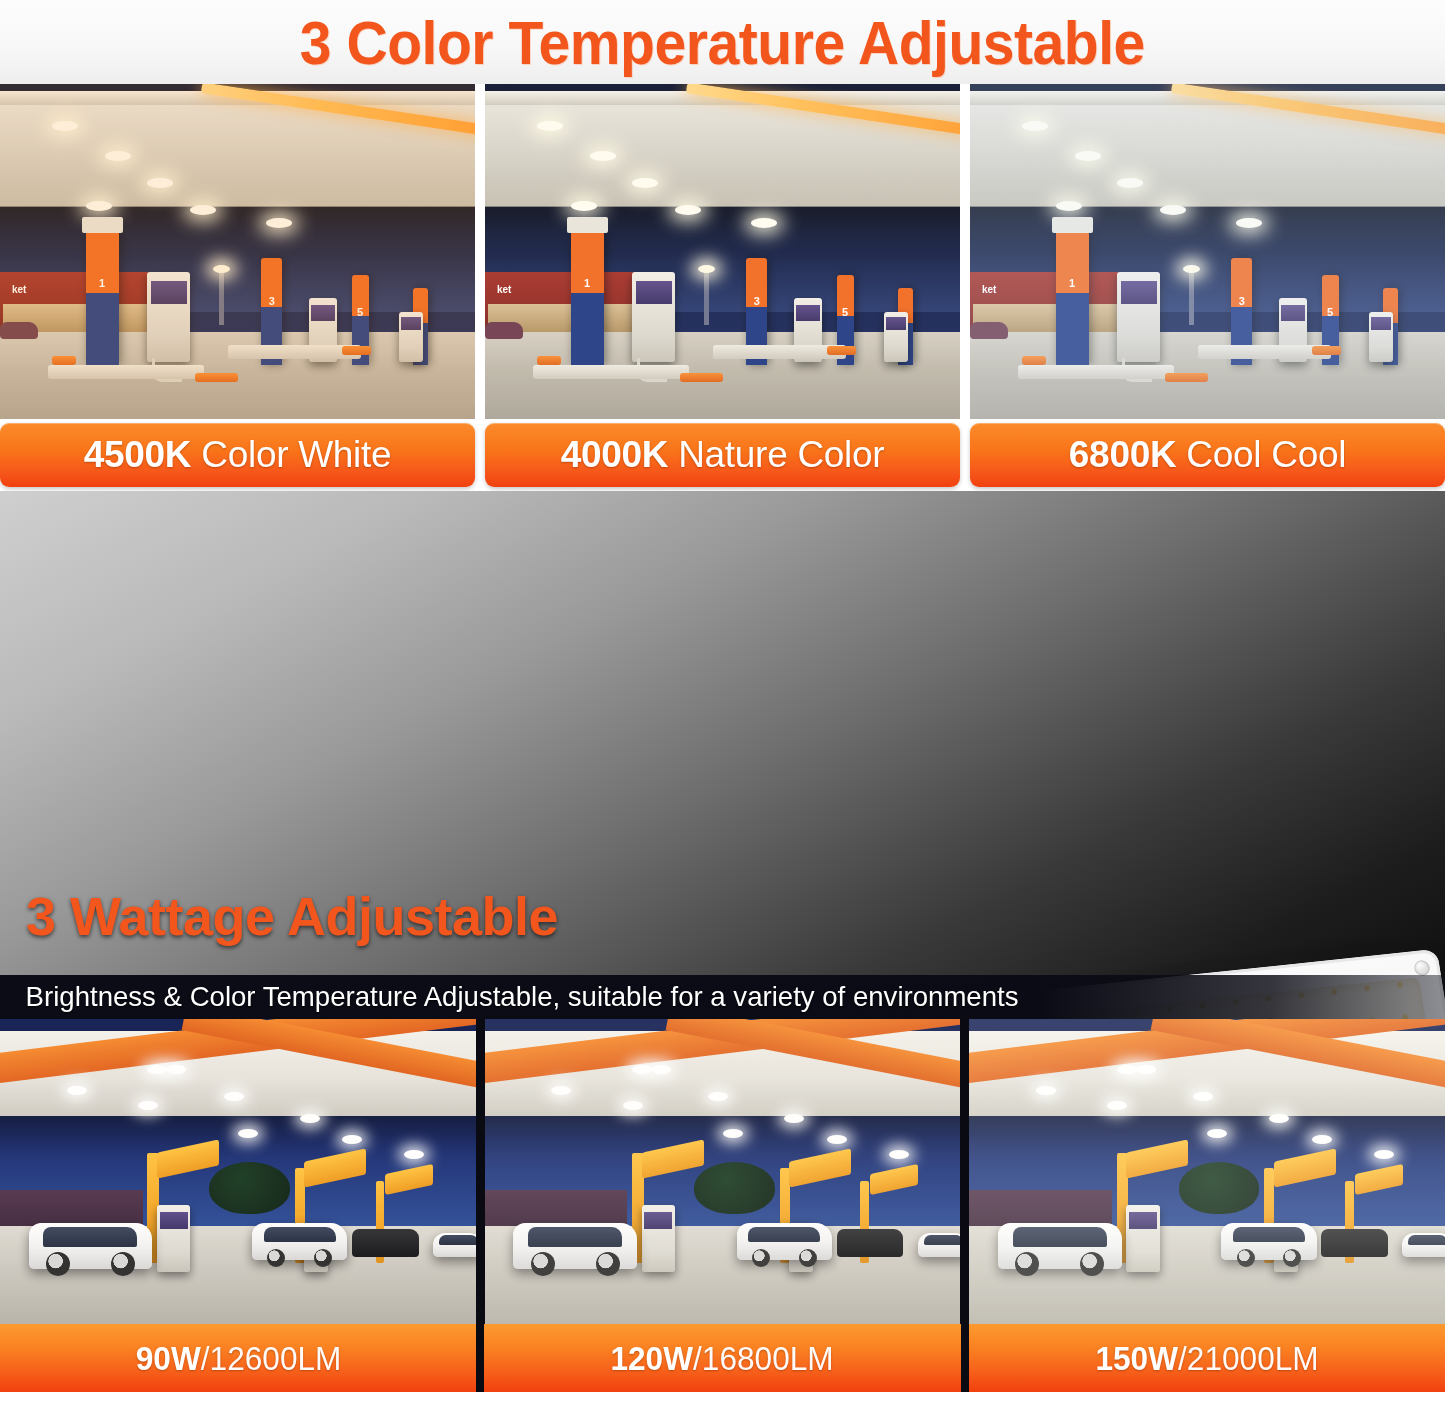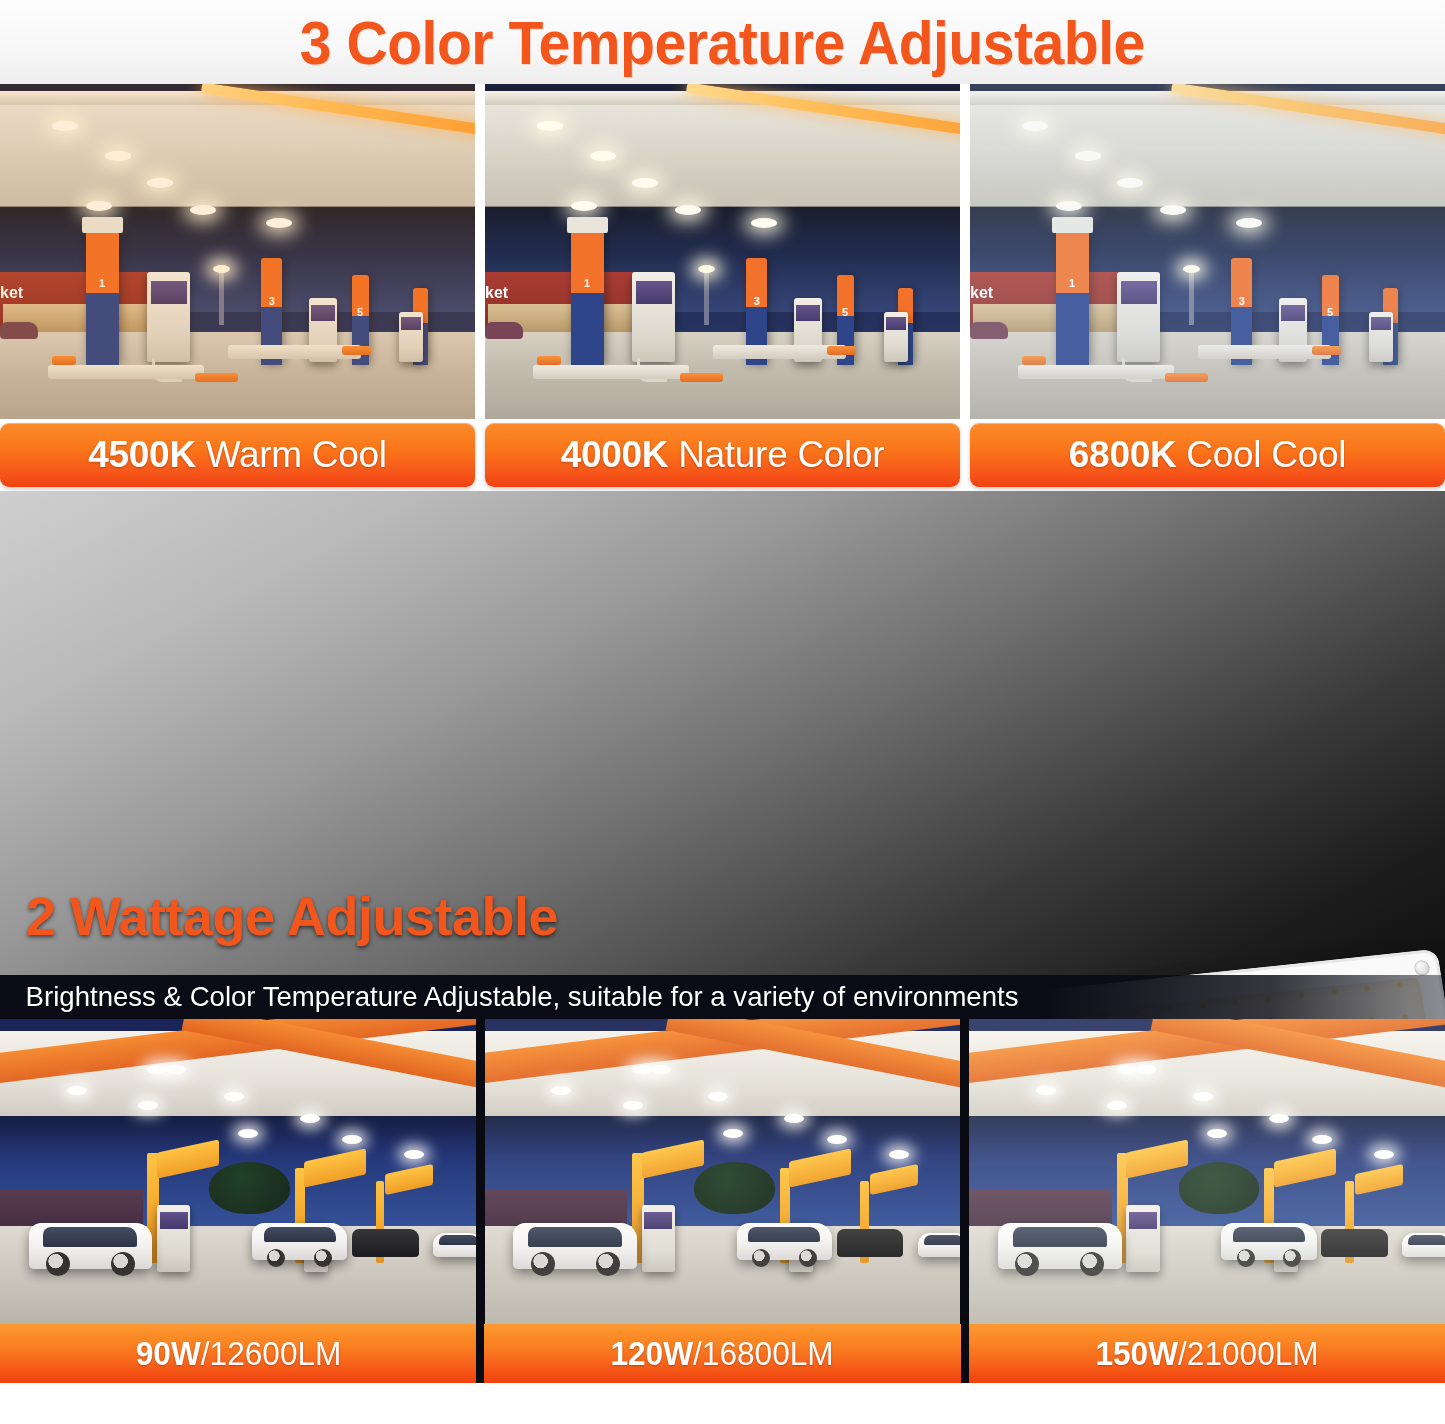"ket" .store-txt { font-size: 16px -> 10px; left: 0 -> 12px }
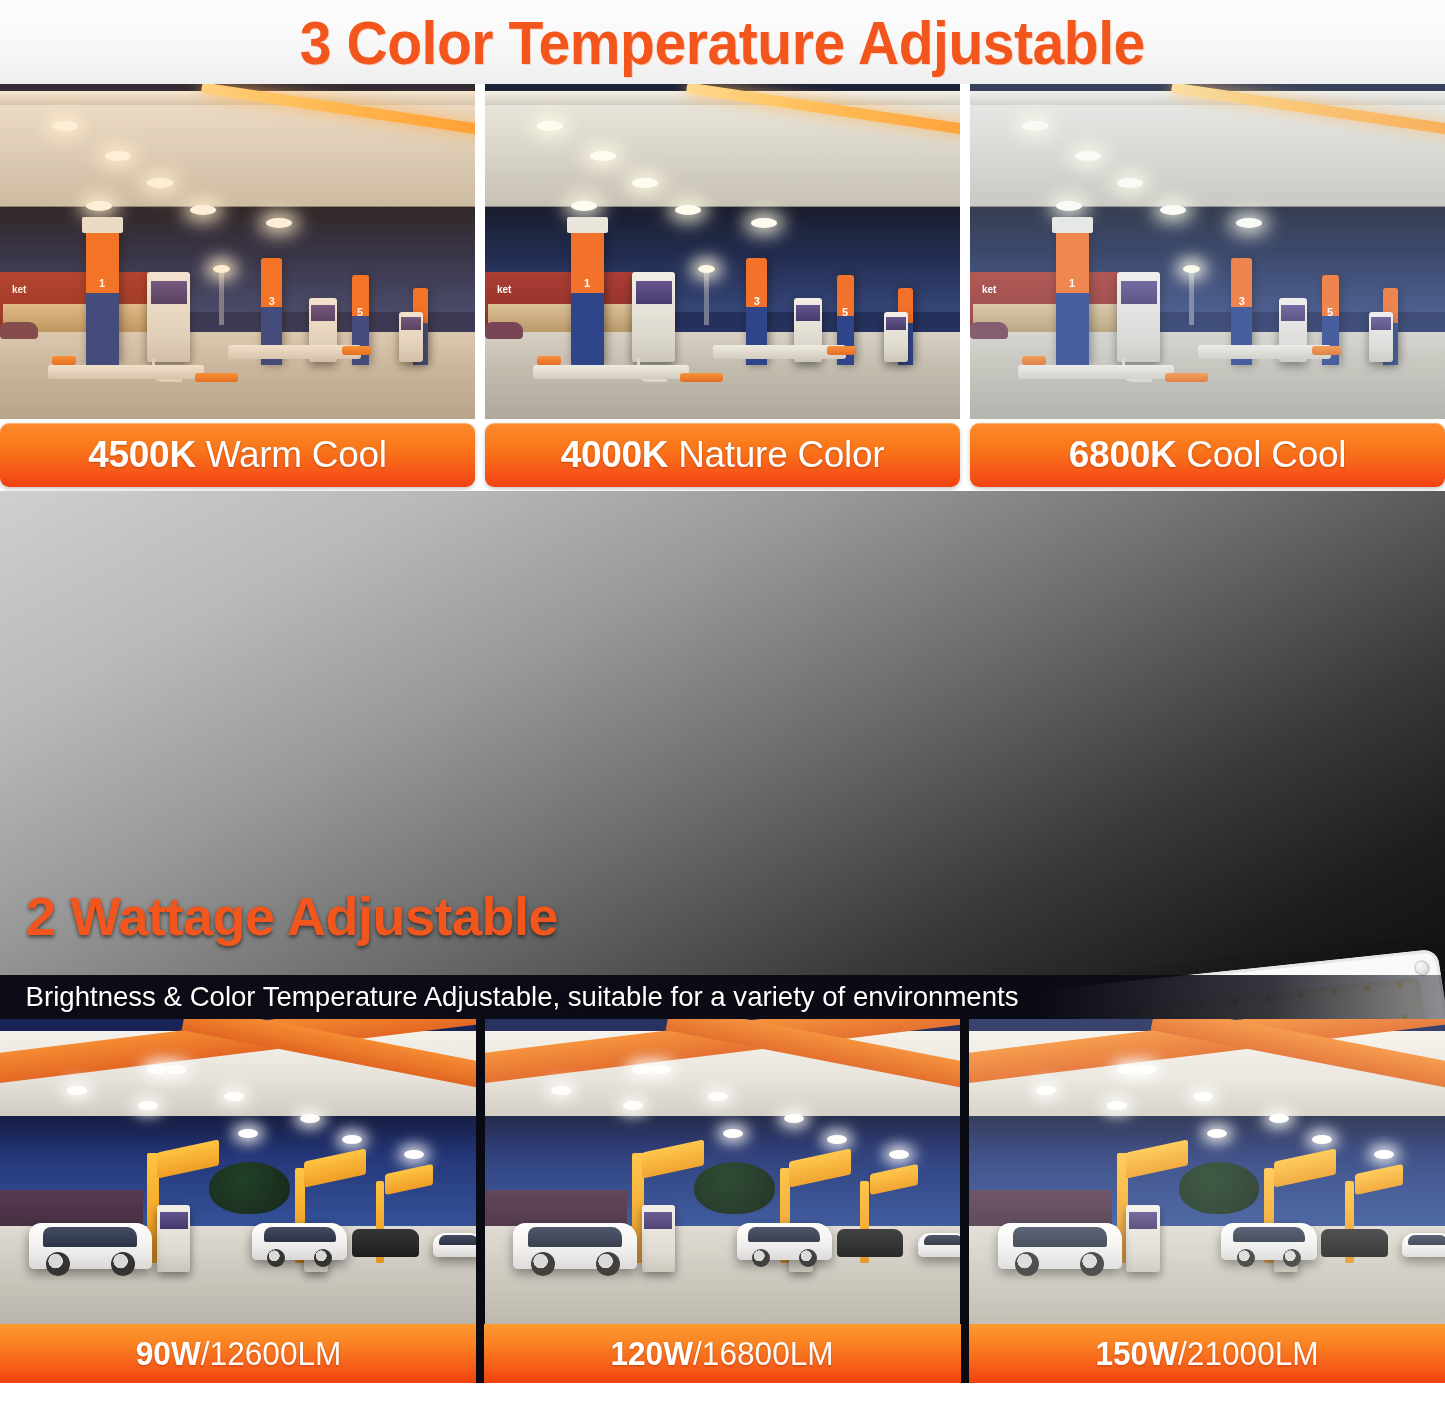"Warm Cool" span { text: Warm Cool -> Color White }
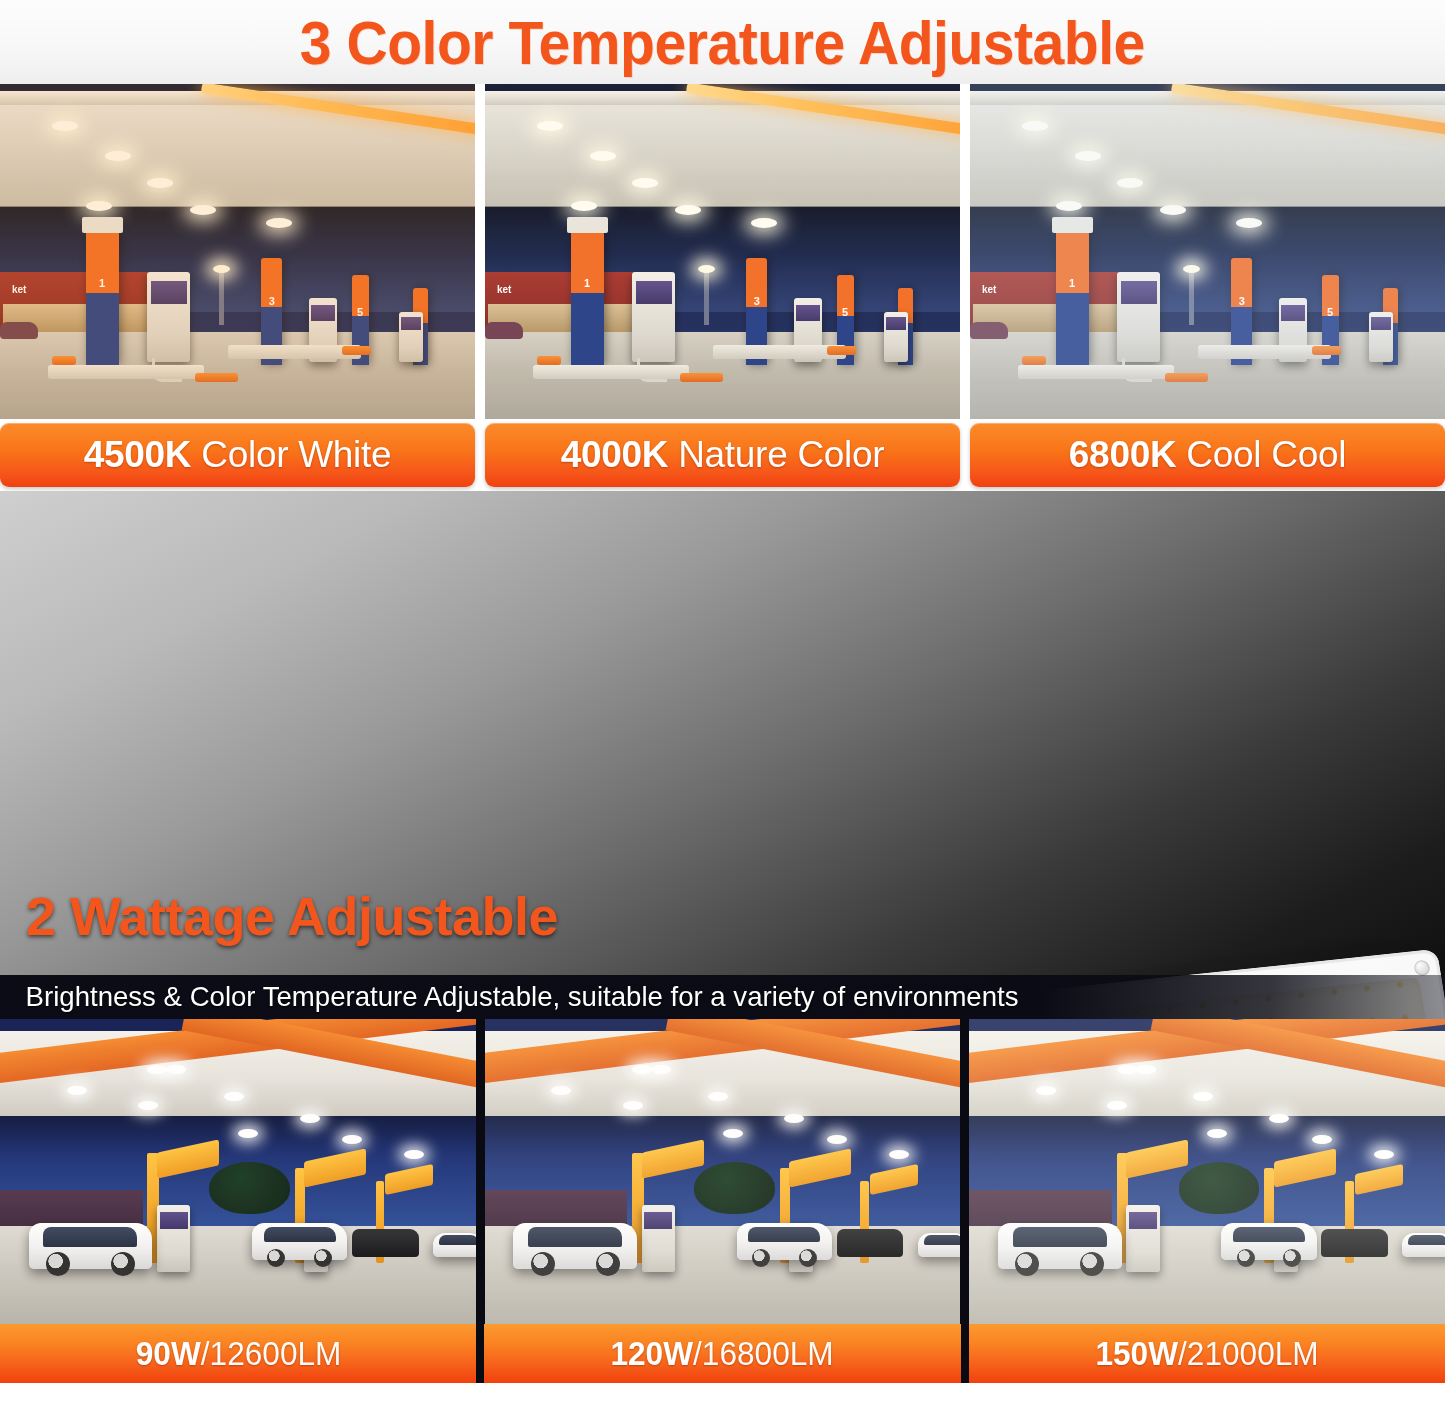"2 Wattage Adjustable" div.watt-head { text: 2 -> 3 }
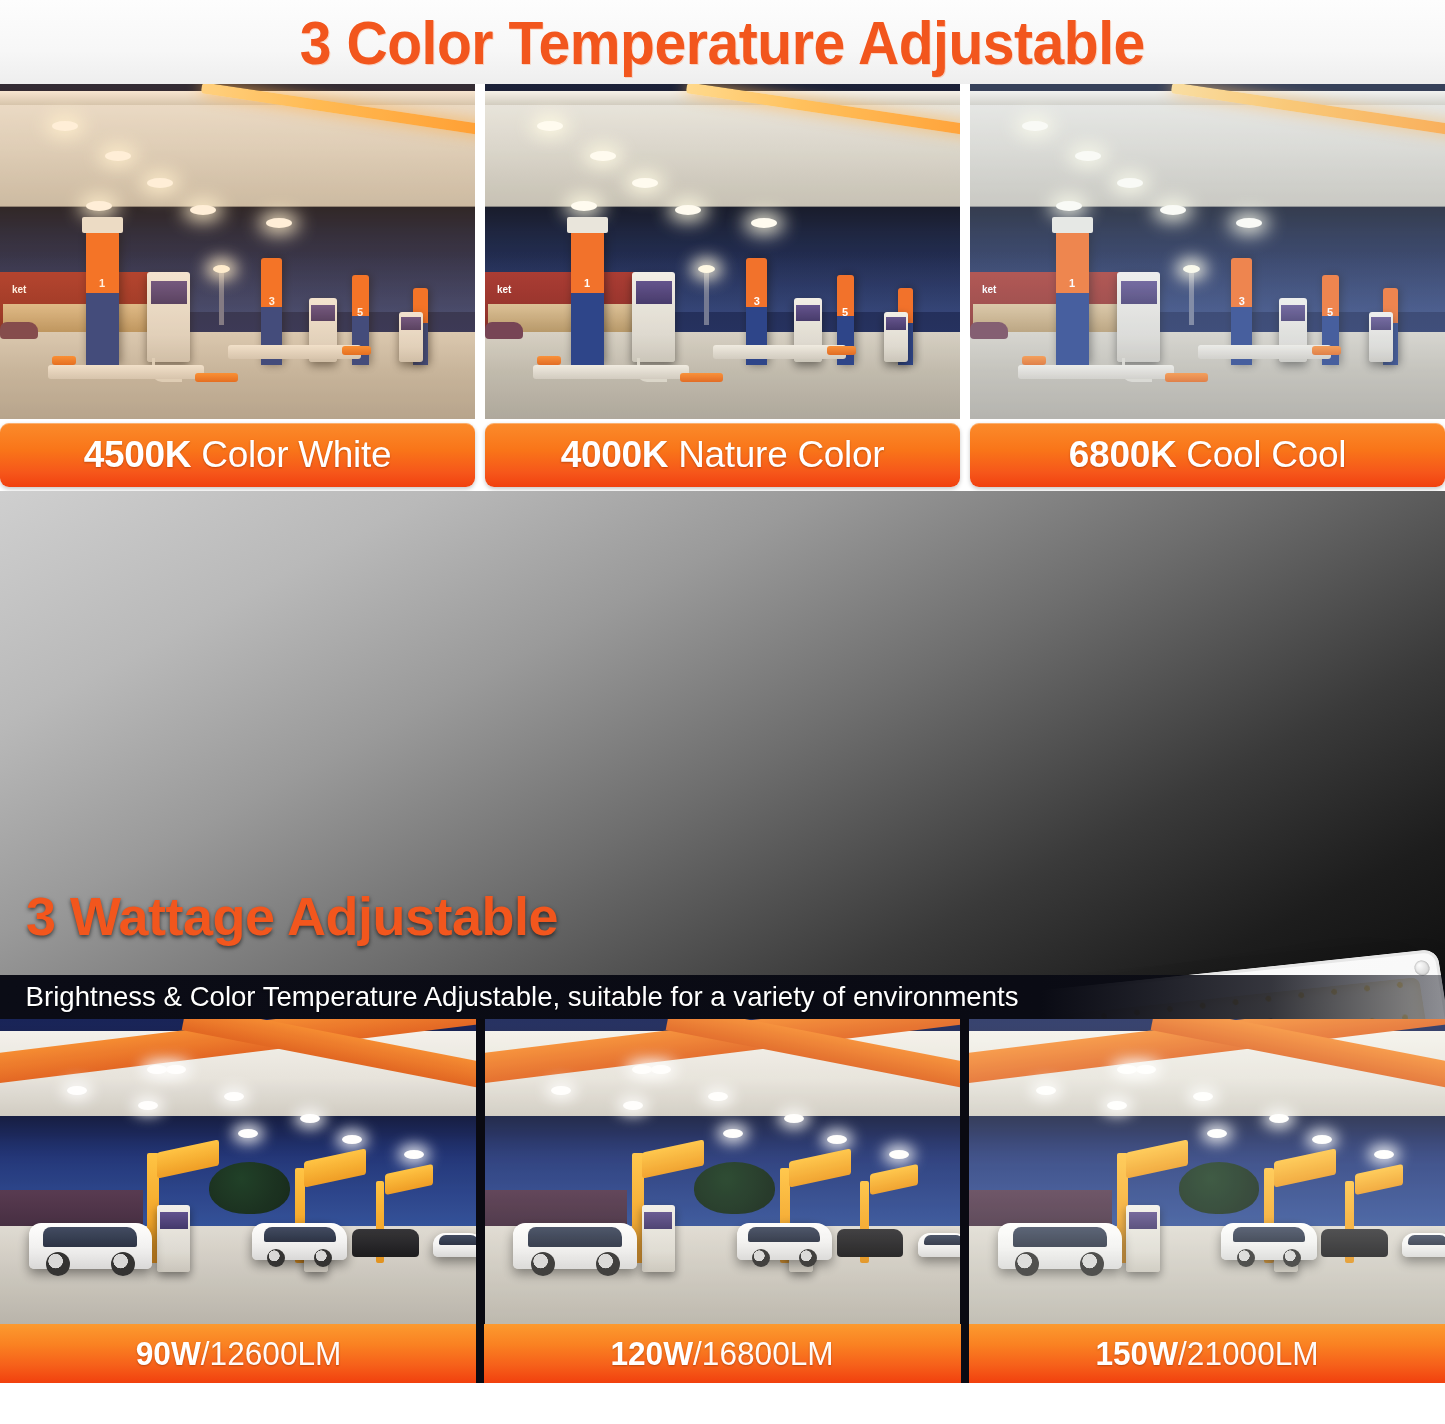"90W/12600LM" .cap-row2 { height: 59px -> 68px }
